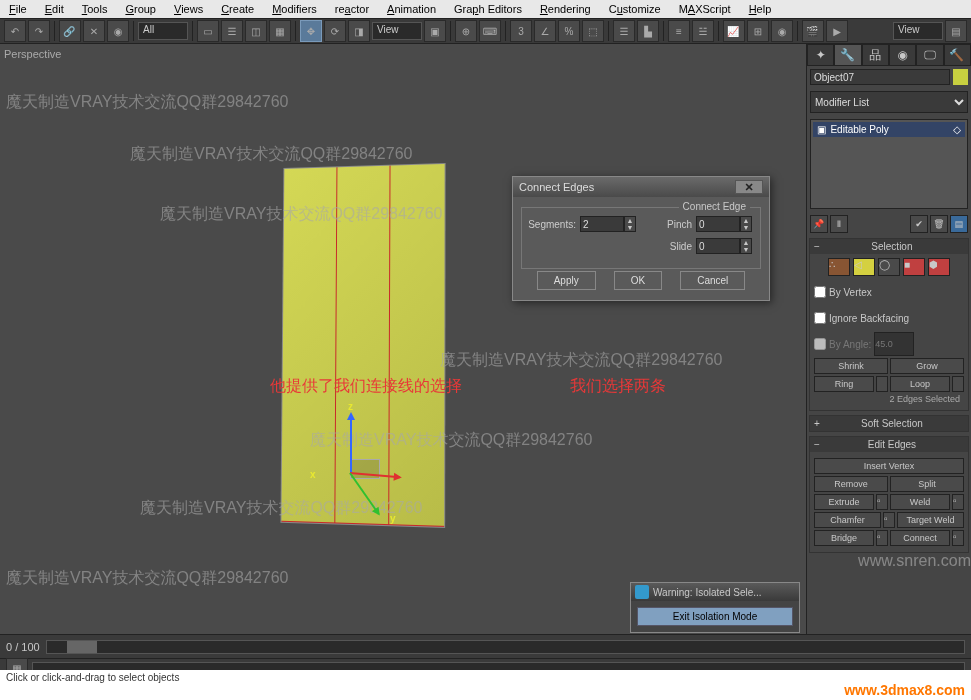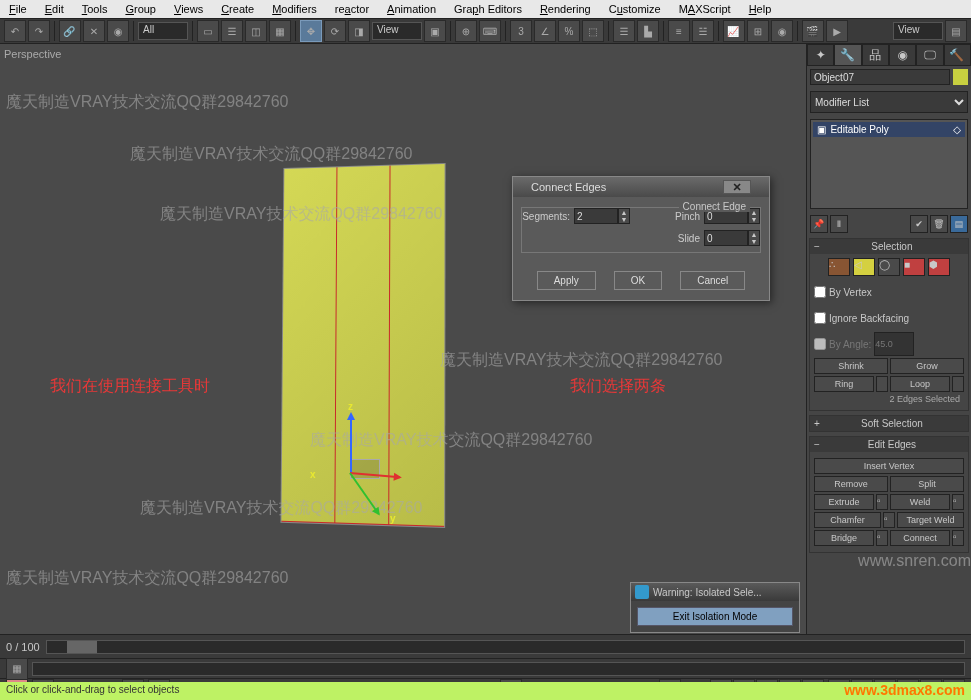"Connect Edges" .dialog .titlebar { padding: 3px 18px -> 3px 6px }
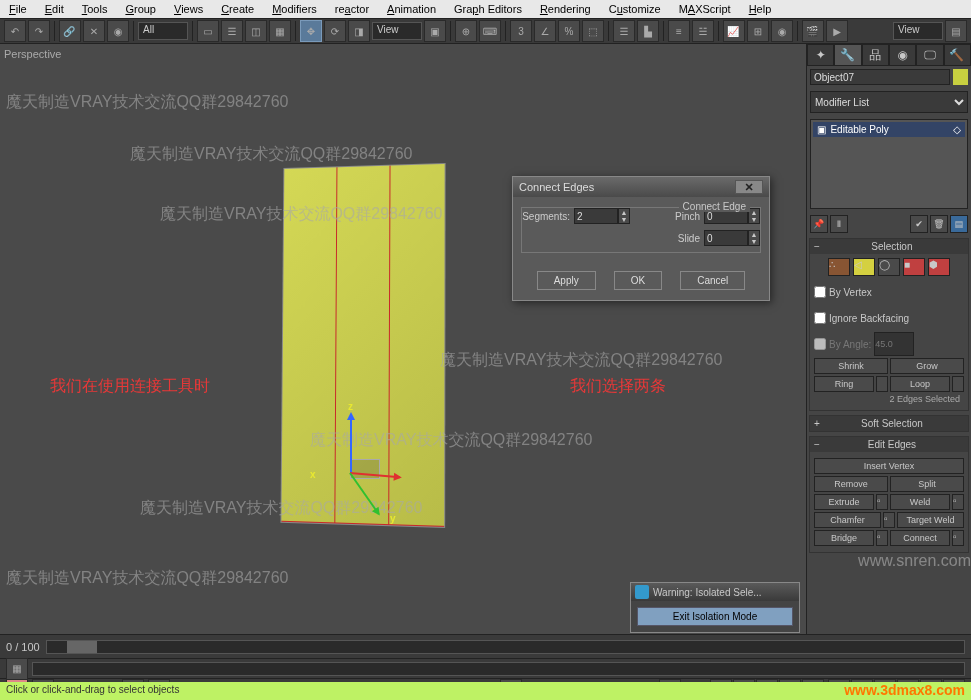"Connect Edge" .group { margin-bottom: 18px -> 2px; padding: 0 -> 8px }
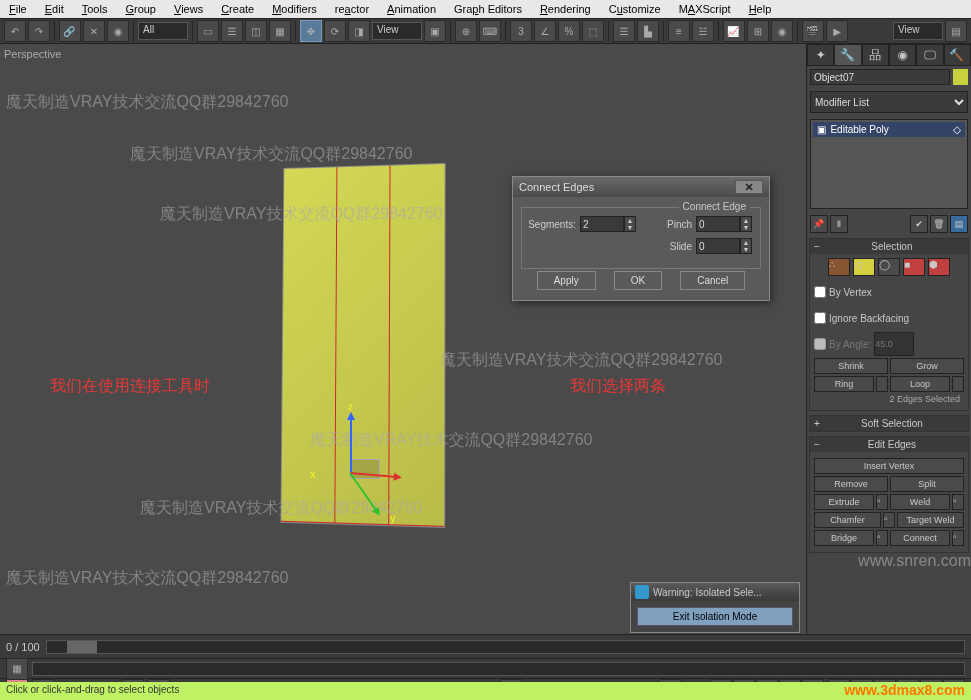"我们在使用连接工具时" div.redtext { html: <div>我们在使用连接工具时</div> -> none }
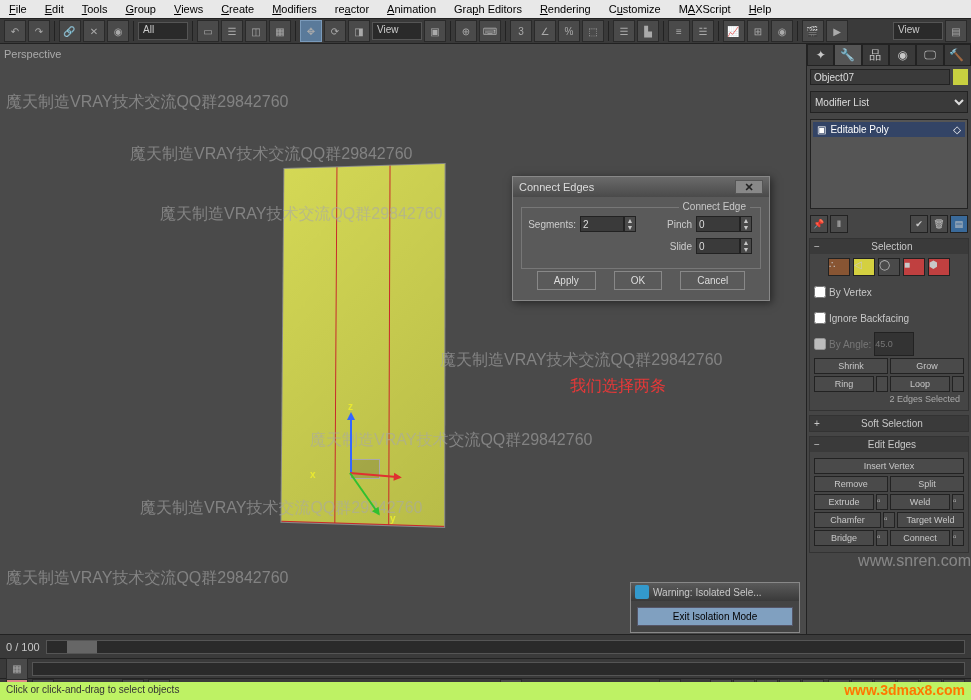"他提供了我们连接线的选择" div.redtext { html: none -> <div>他提供了我们连接线的选择</div> }
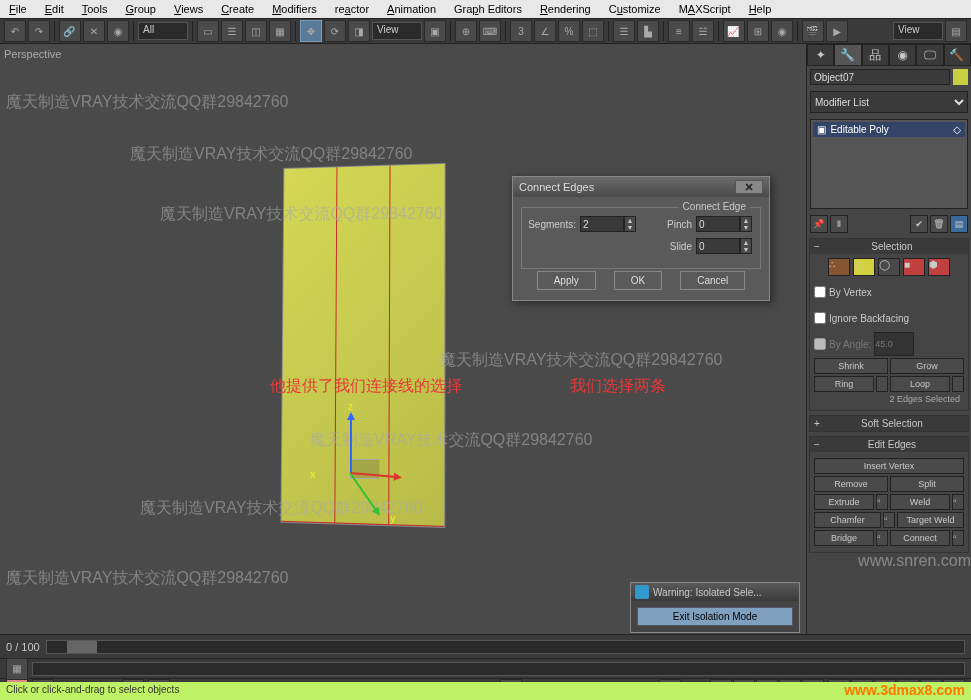"Click or click-and-drag to select" .prompt { background: #bef264 -> #ffffff; height: 18px -> 30px }
